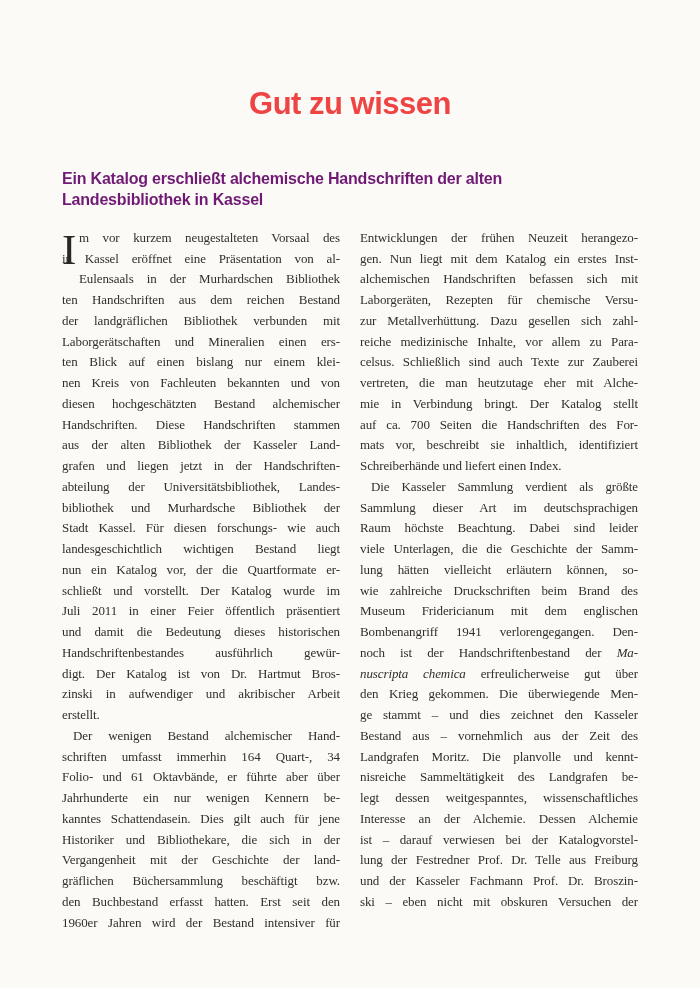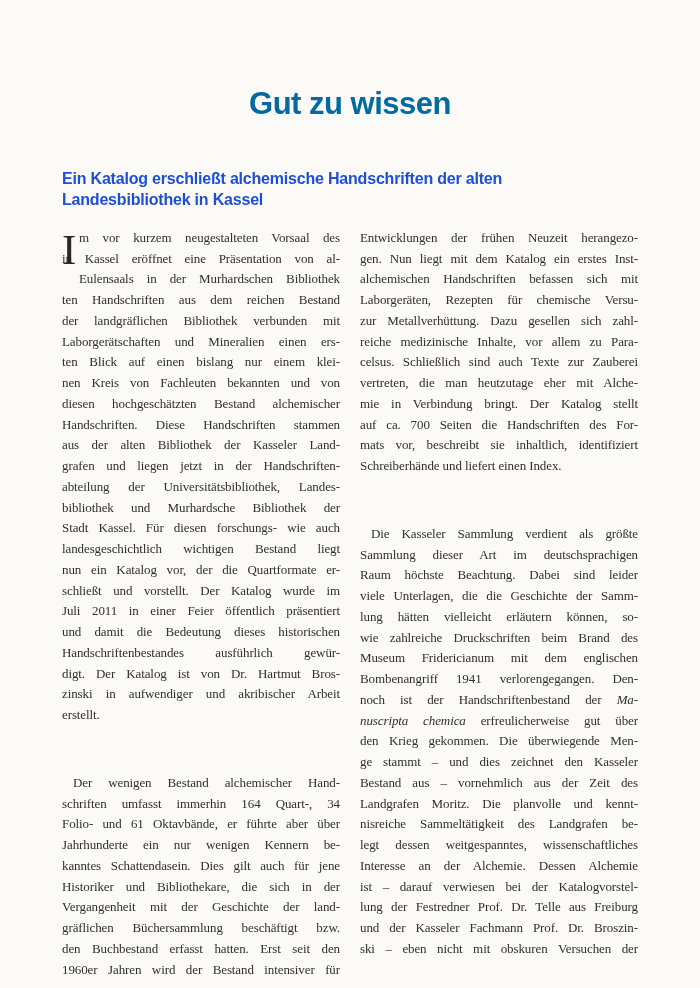"Gut zu wissen" .page-title { color: #0369a1 -> #ef4444 }
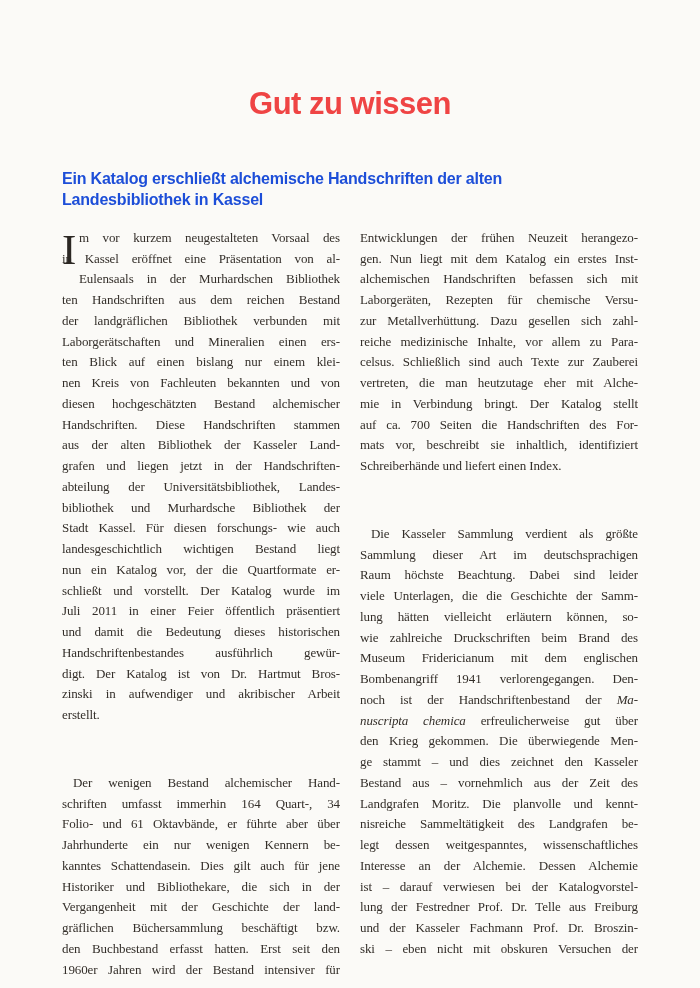"Ein Katalog erschließt alchemische" .article-heading .tline { color: #1d4ed8 -> #701a75 }
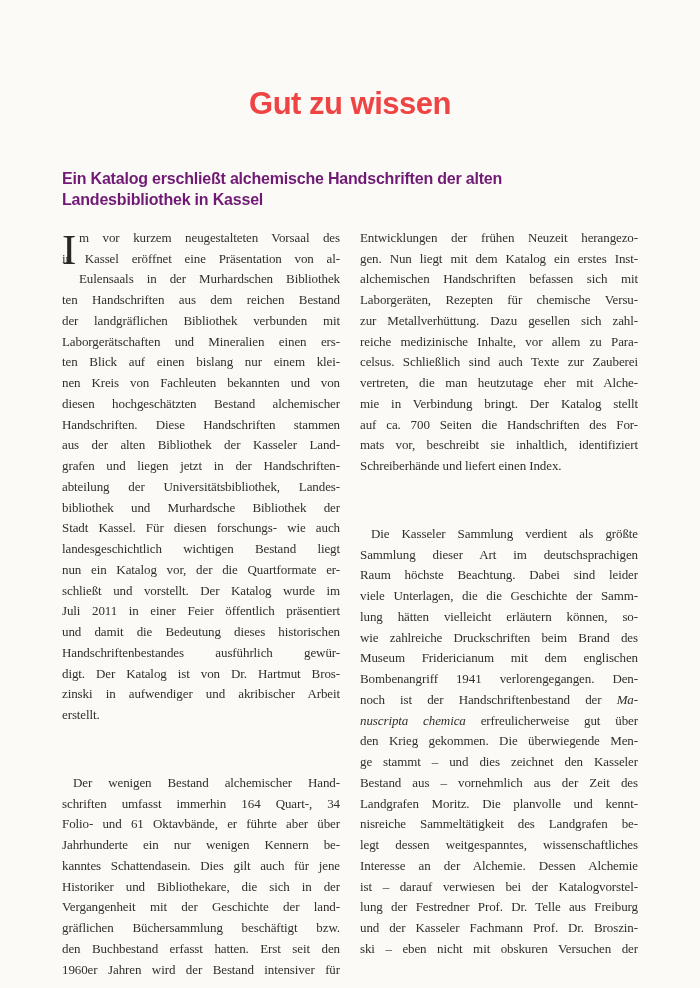"Die Kasseler Sammlung verdient als" .col .tline.indent { margin-top: 47px -> none }
